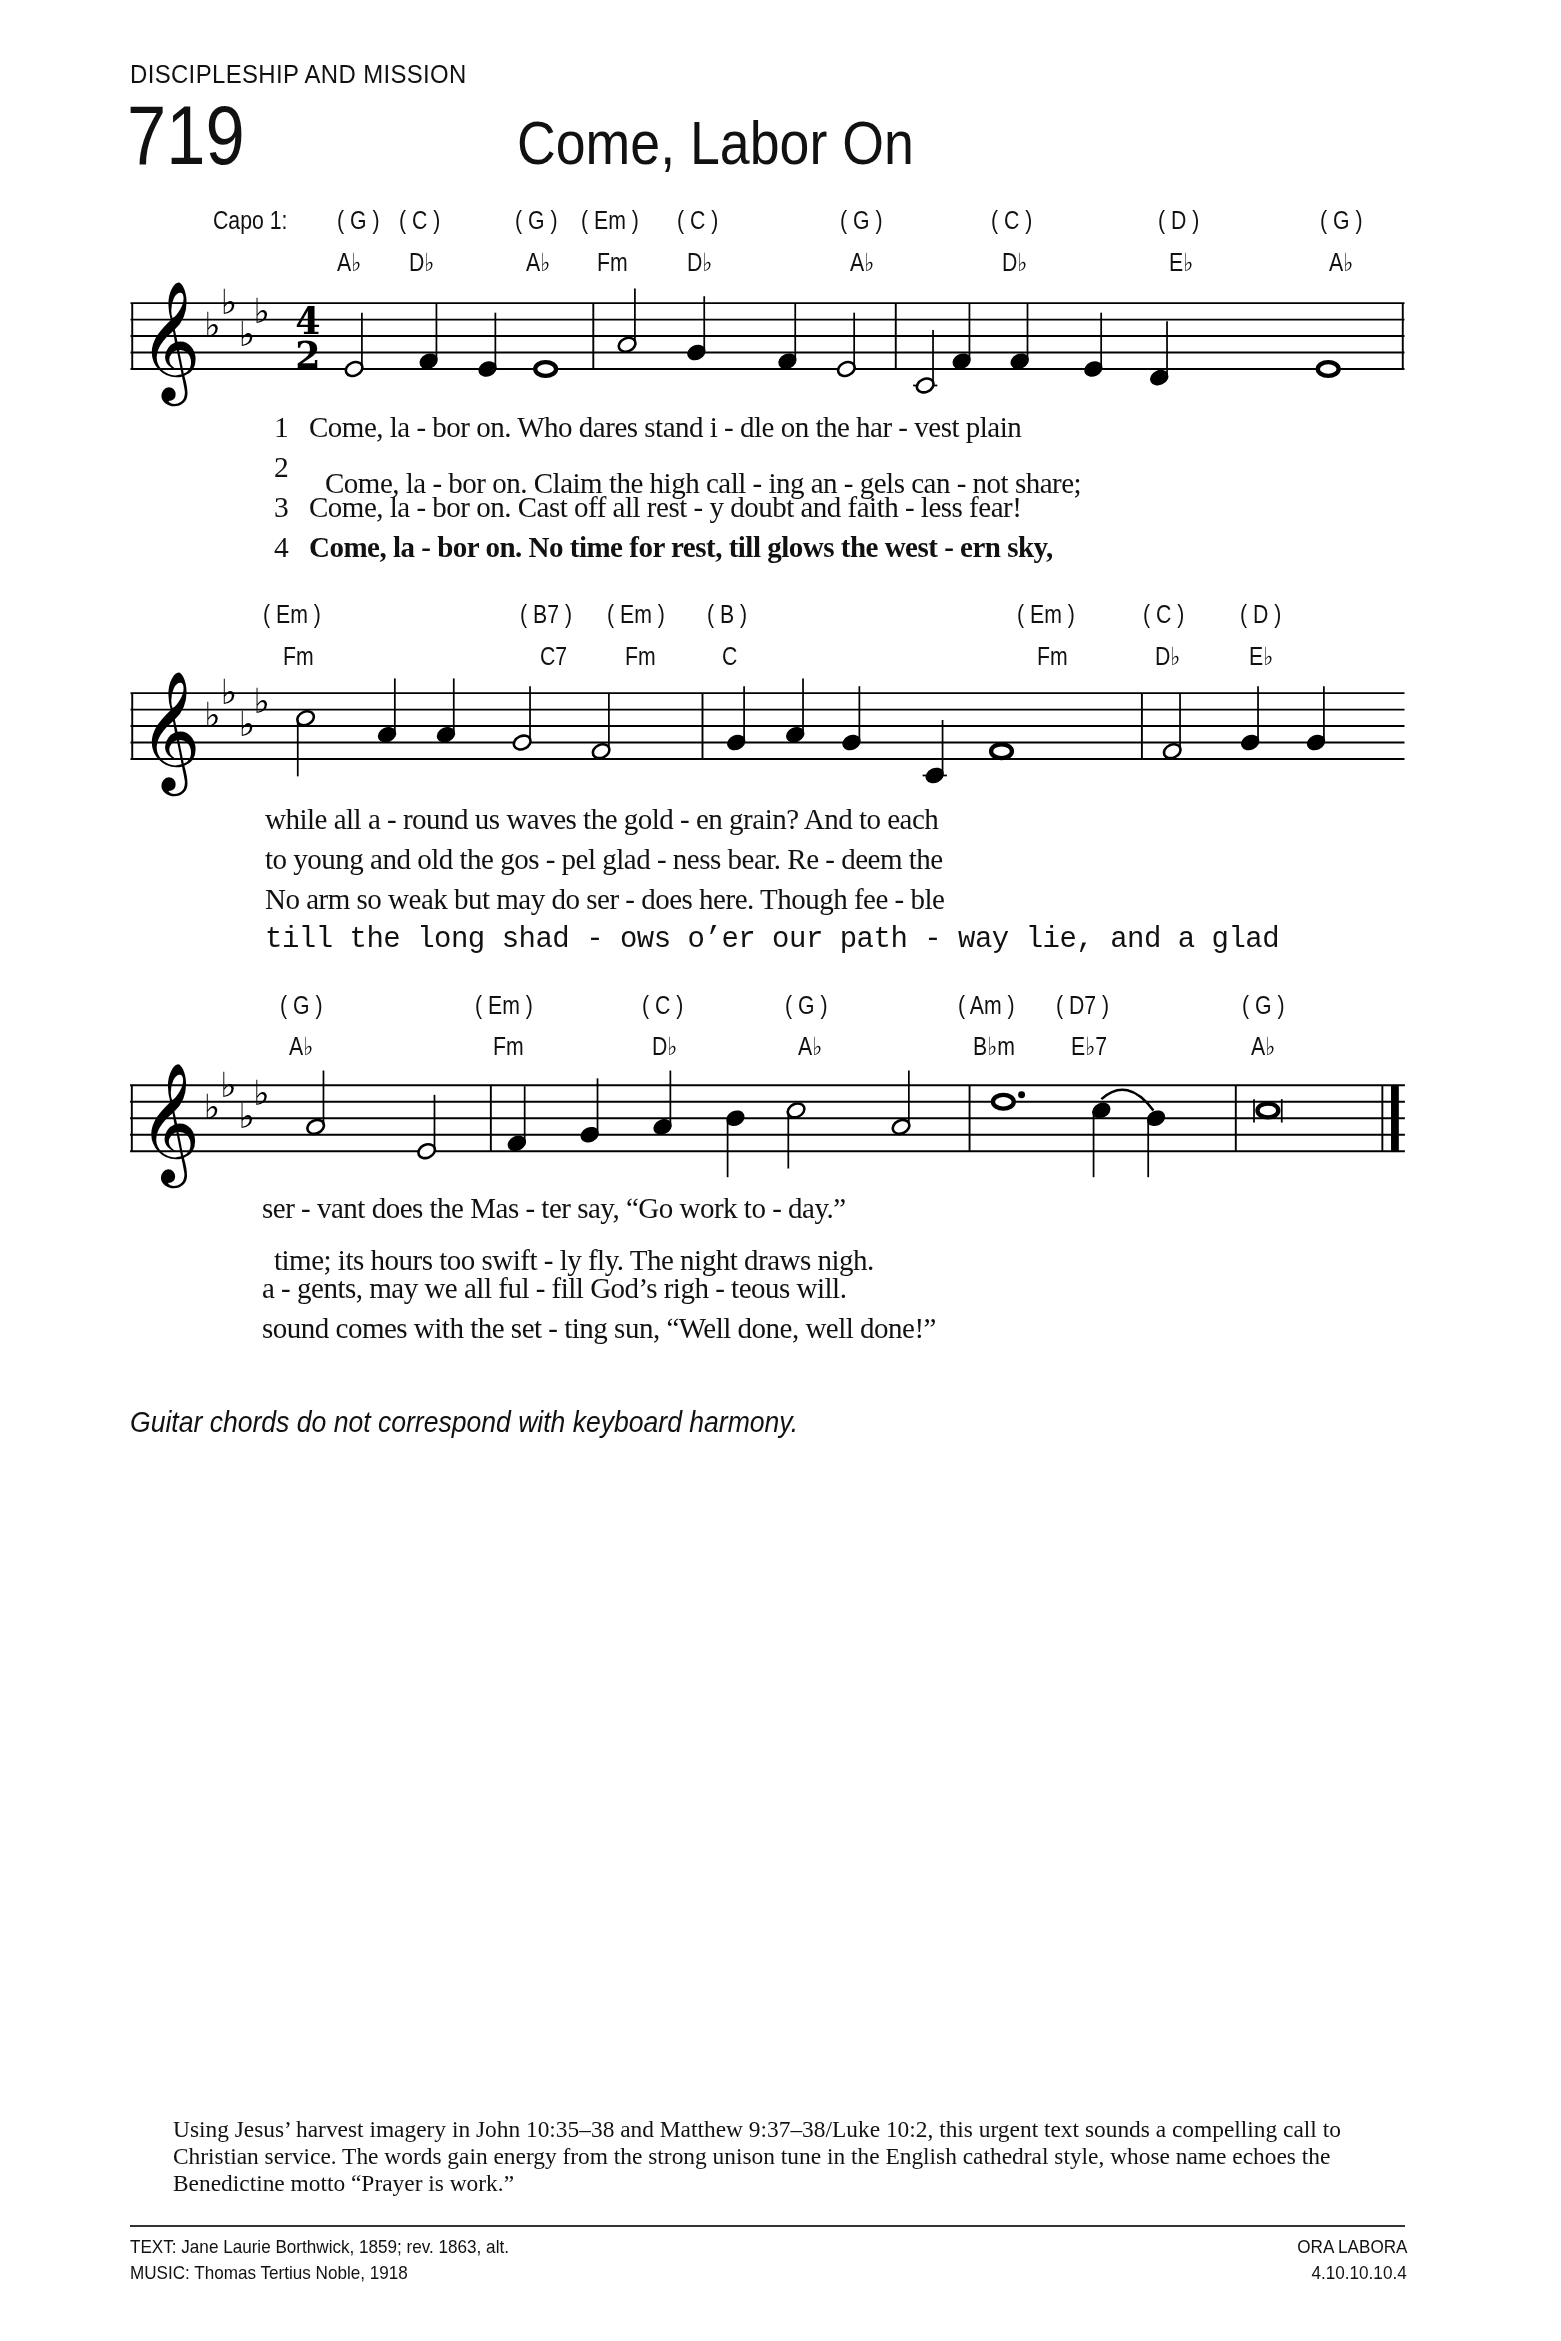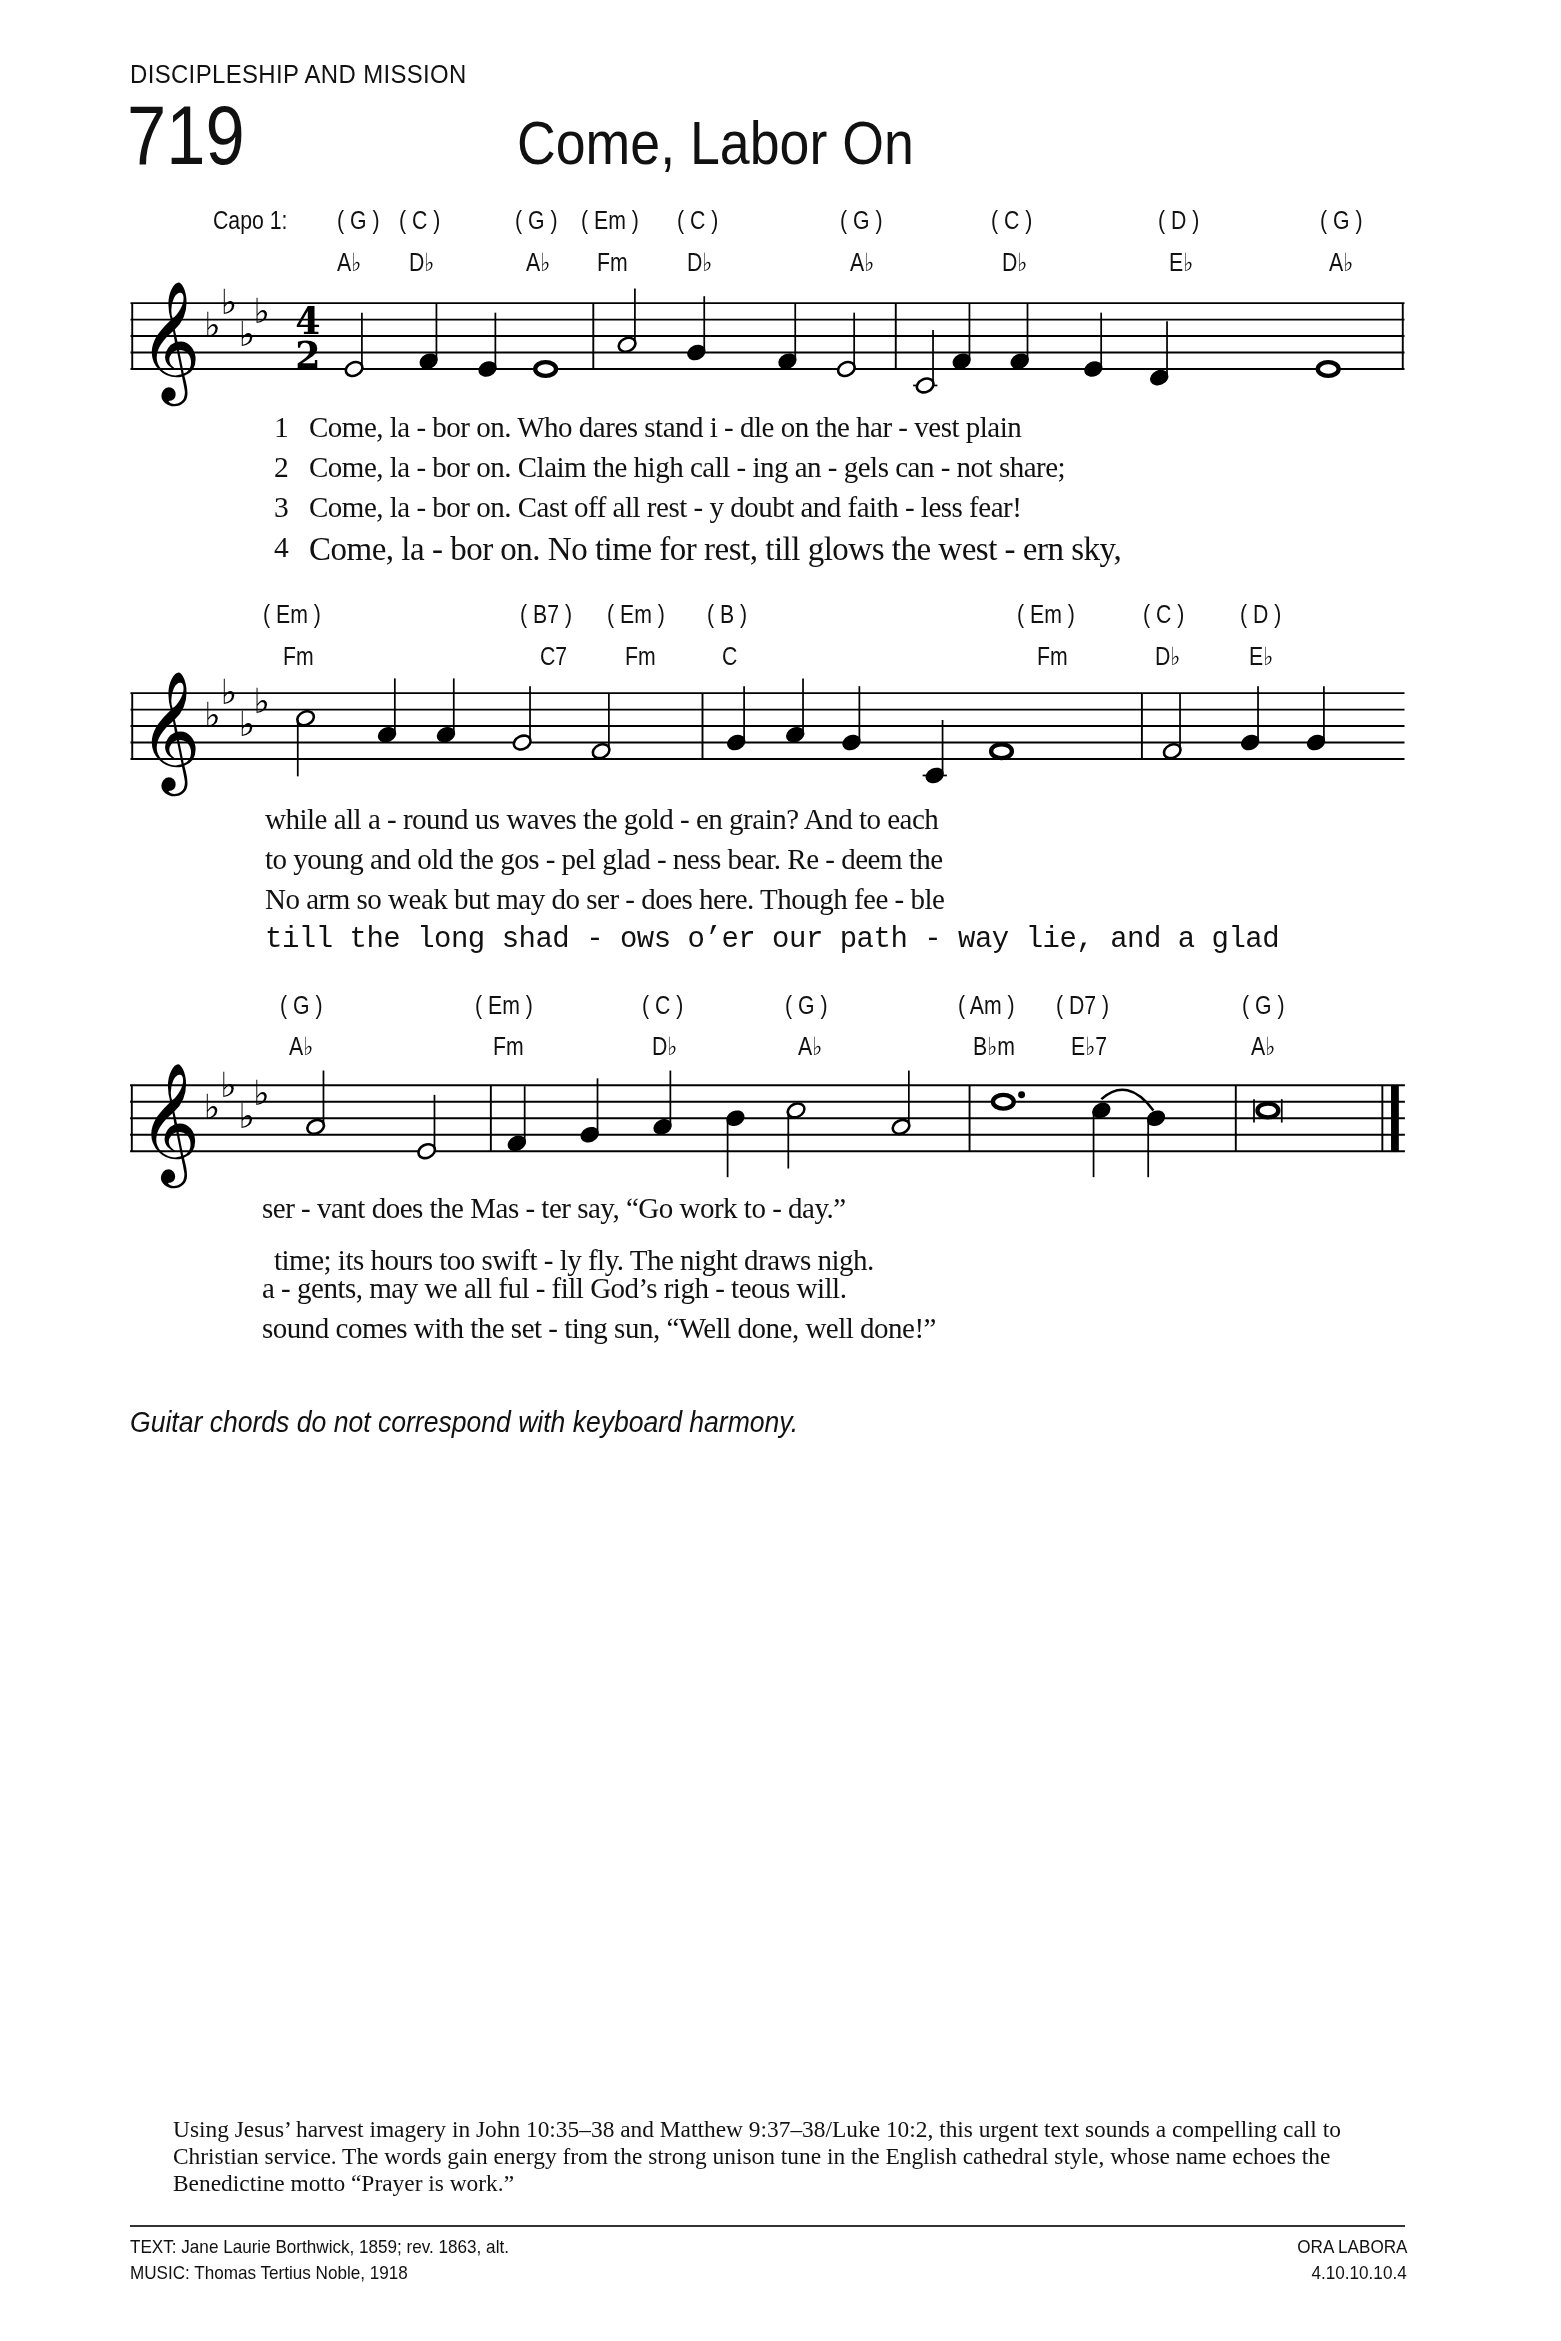"Come, la - bor on. Claim" pre.lyric-line { margin: 0 -> 16px }
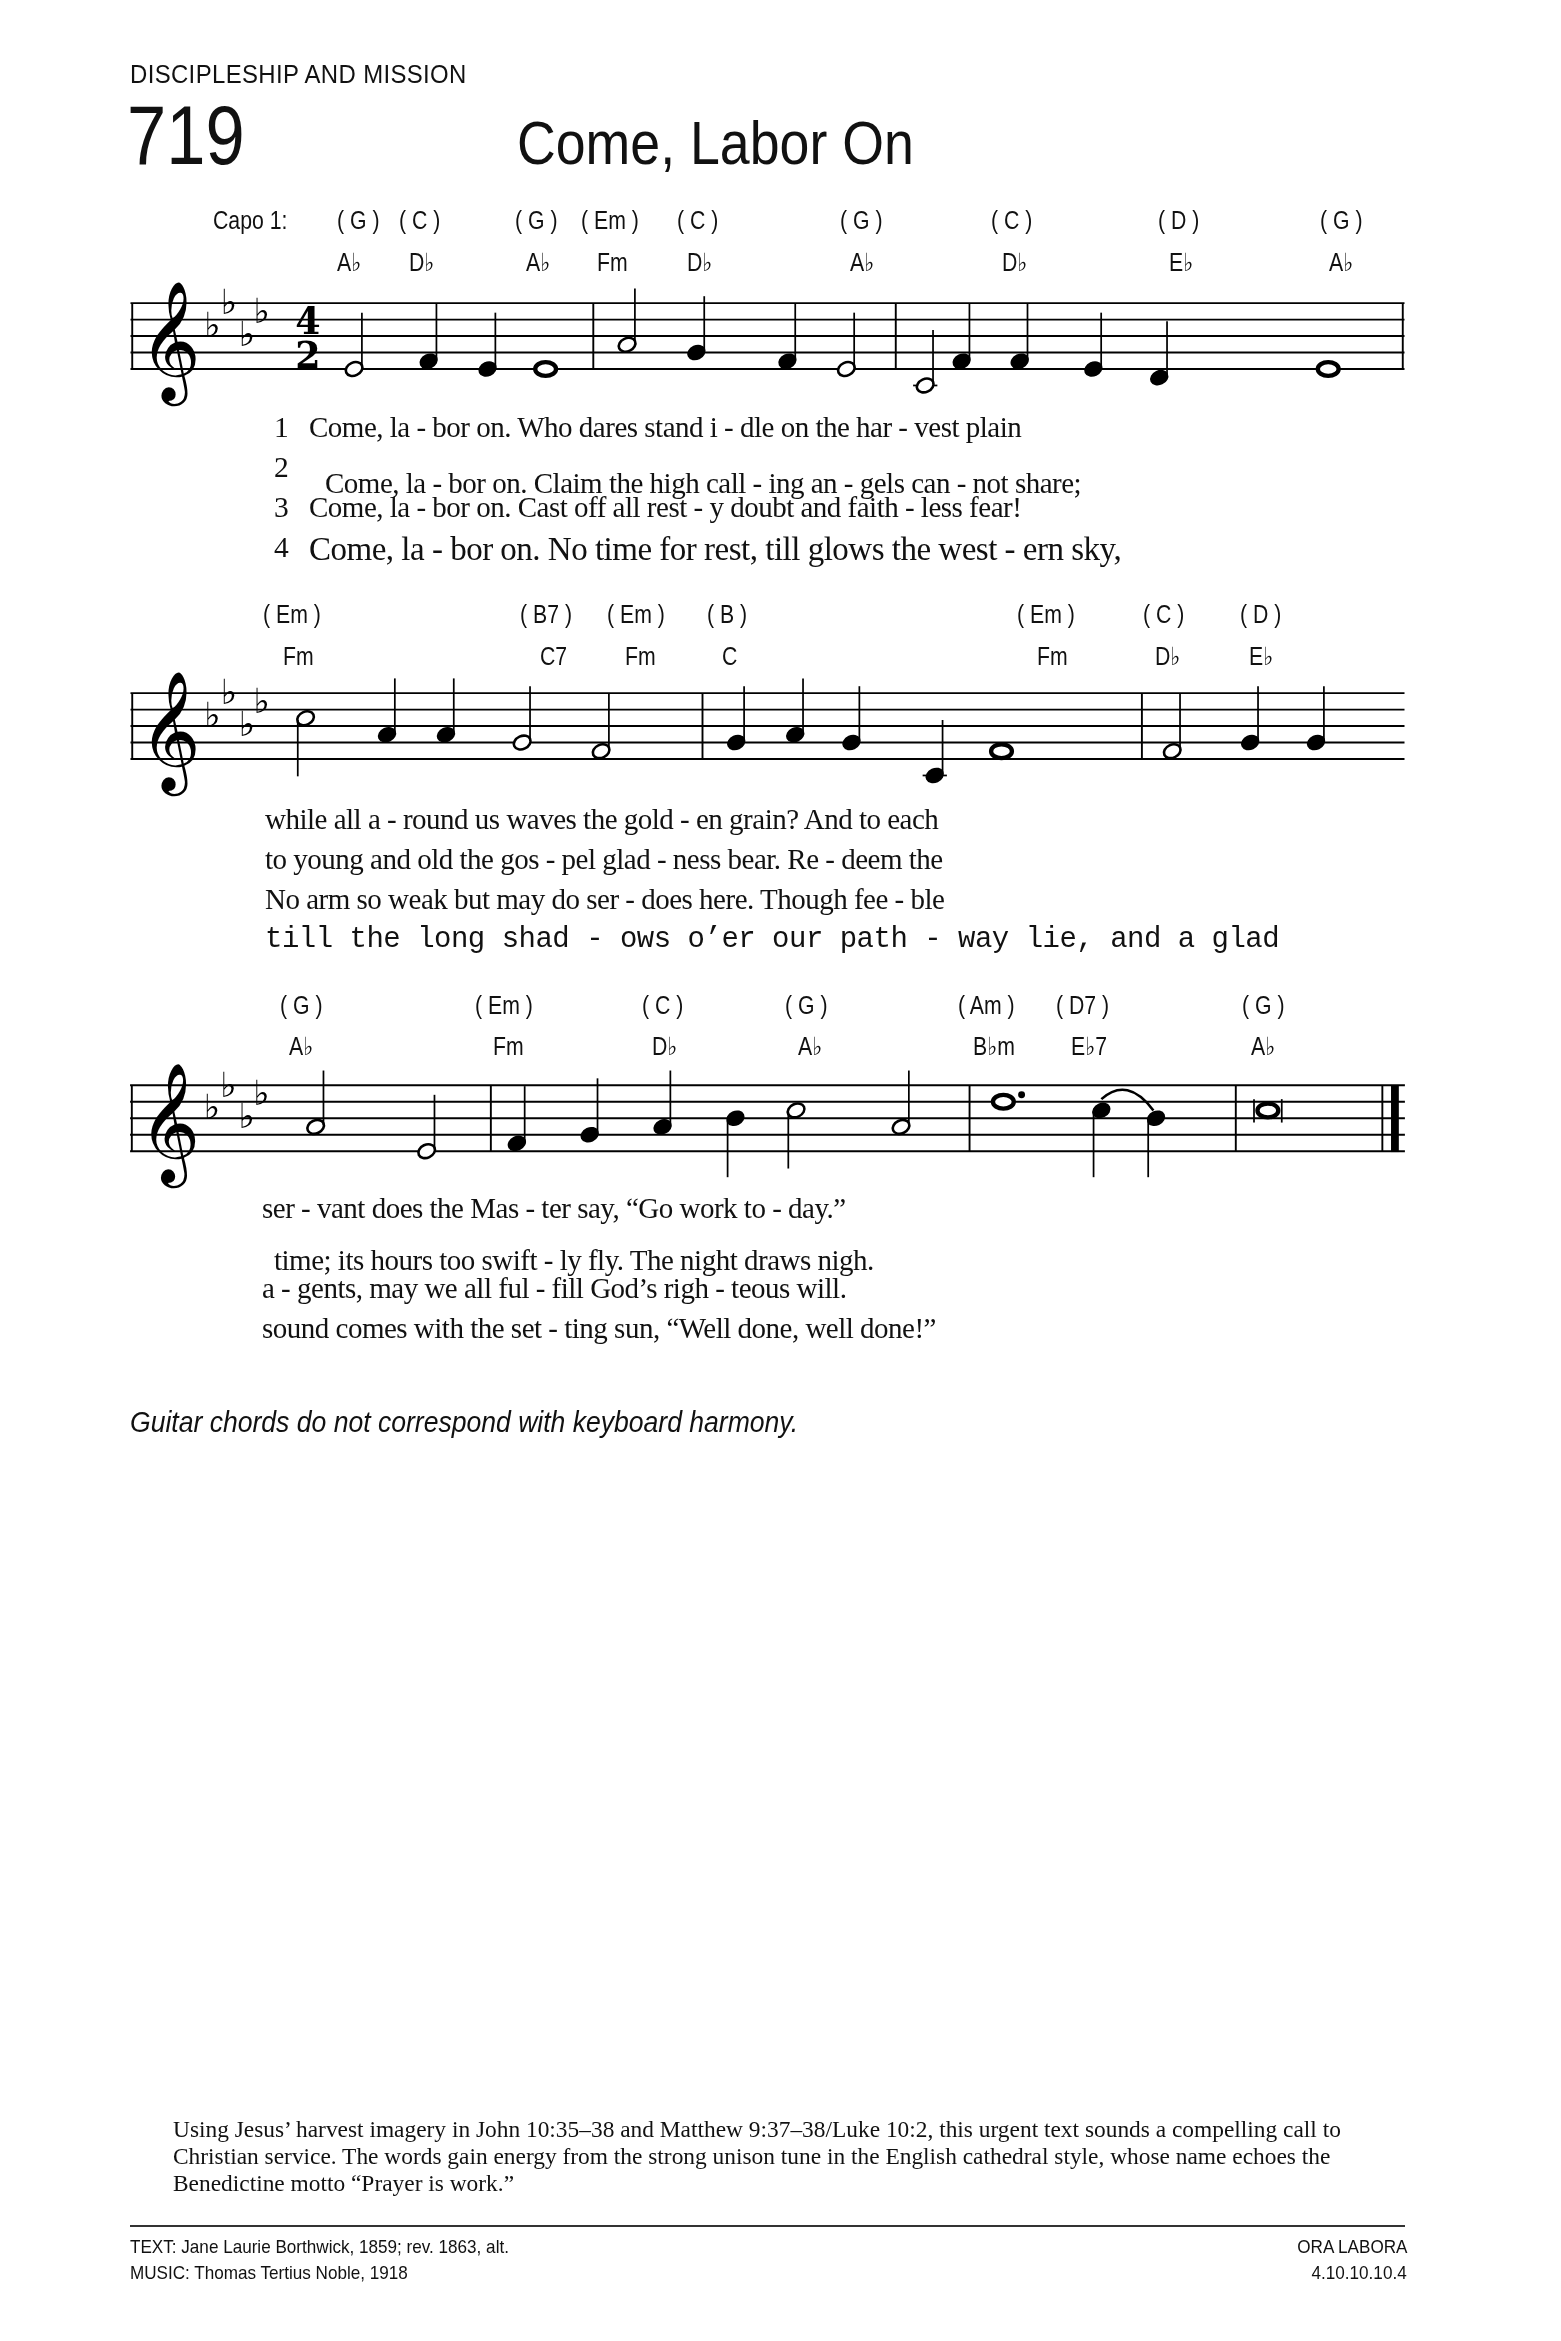"Come, la - bor on. No" pre.lyric-line { font-size: 33px -> 29px; font-weight: none -> bold }
